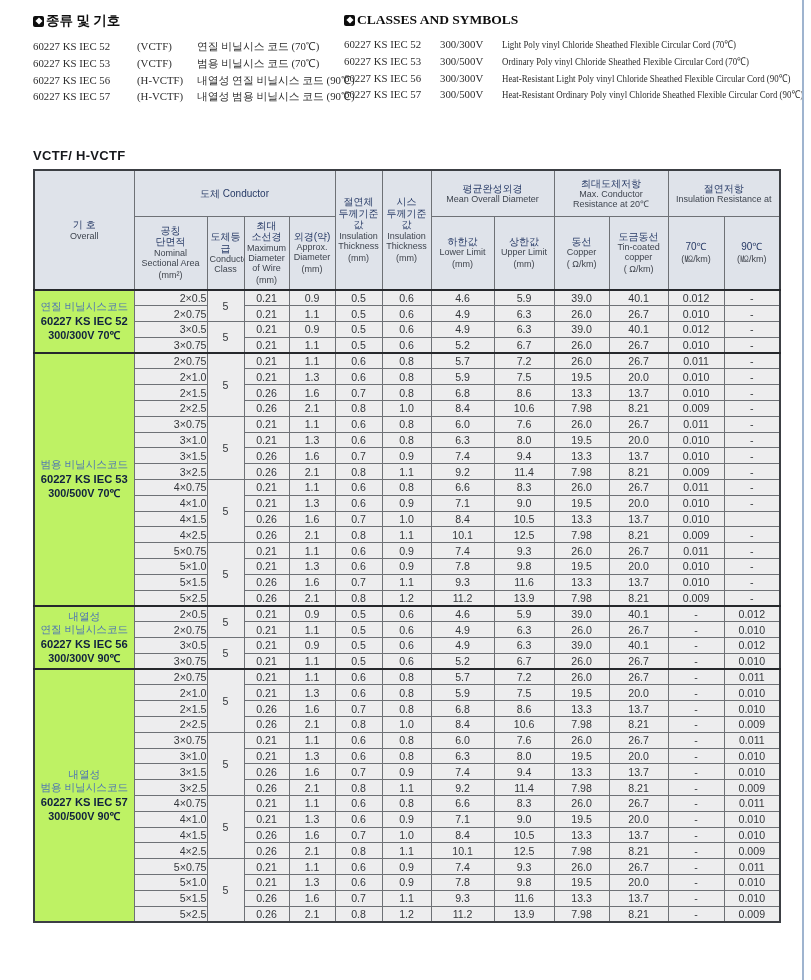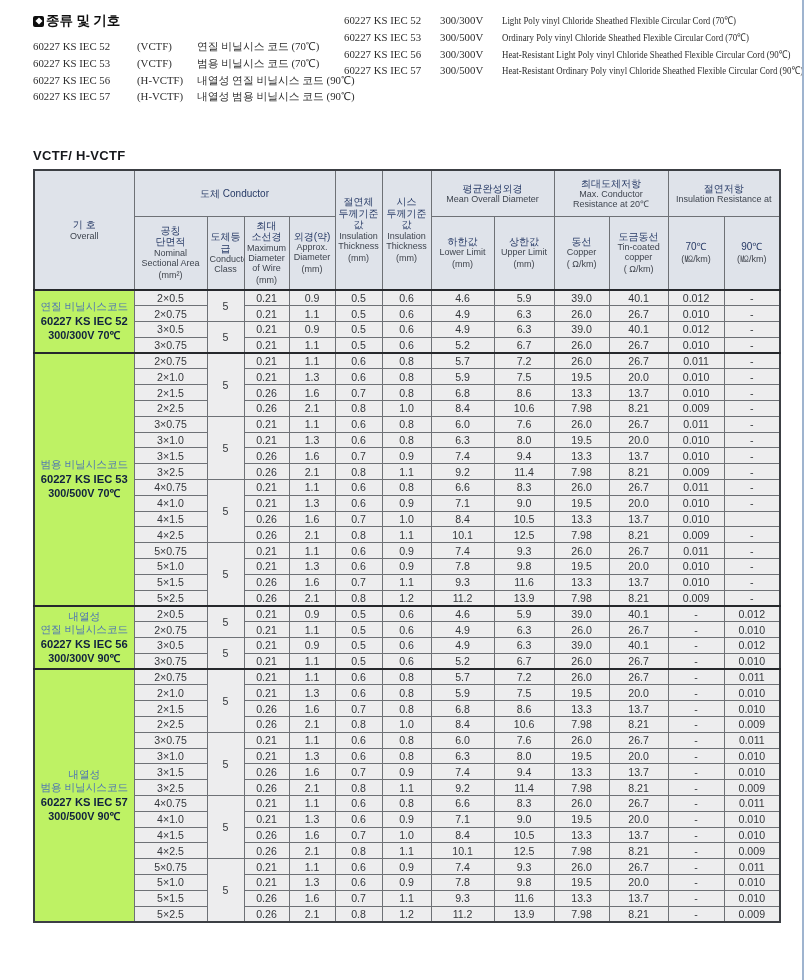"CLASSES AND SYMBOLS" div.section-title { html: none -> <div> <span></span> <span>CLASSES AND SYMBOLS</span> </div> }
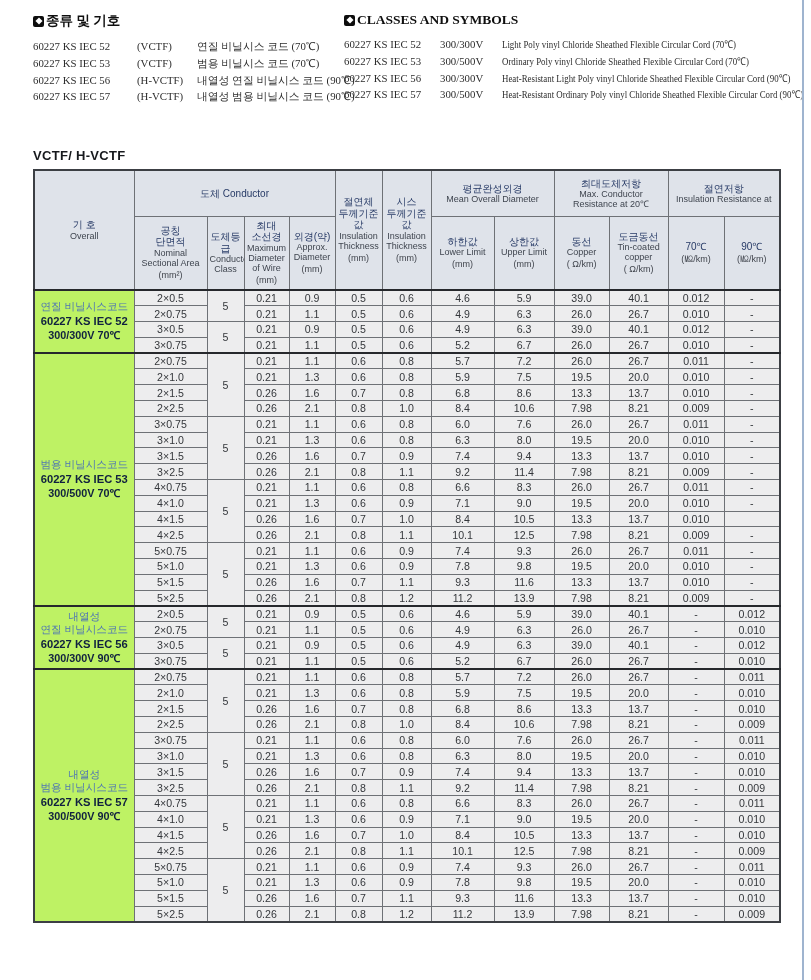"2×0.5" tbody td.c-area { text-align: center -> right }
